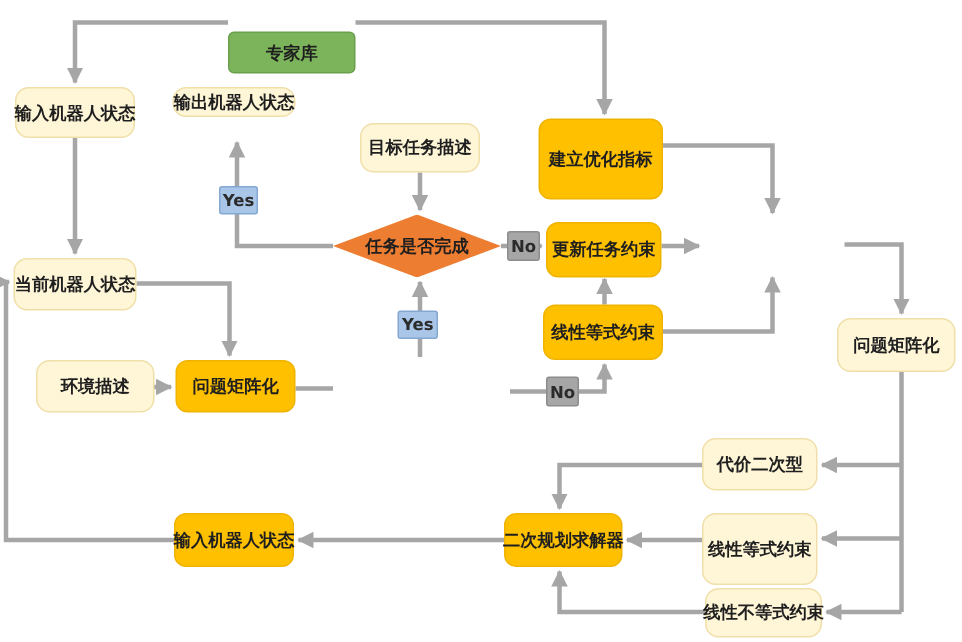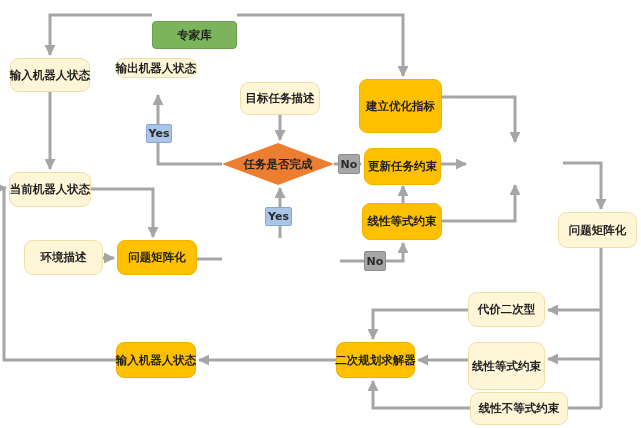"线性不等式约束" div.node { width: 98px -> 78px }
